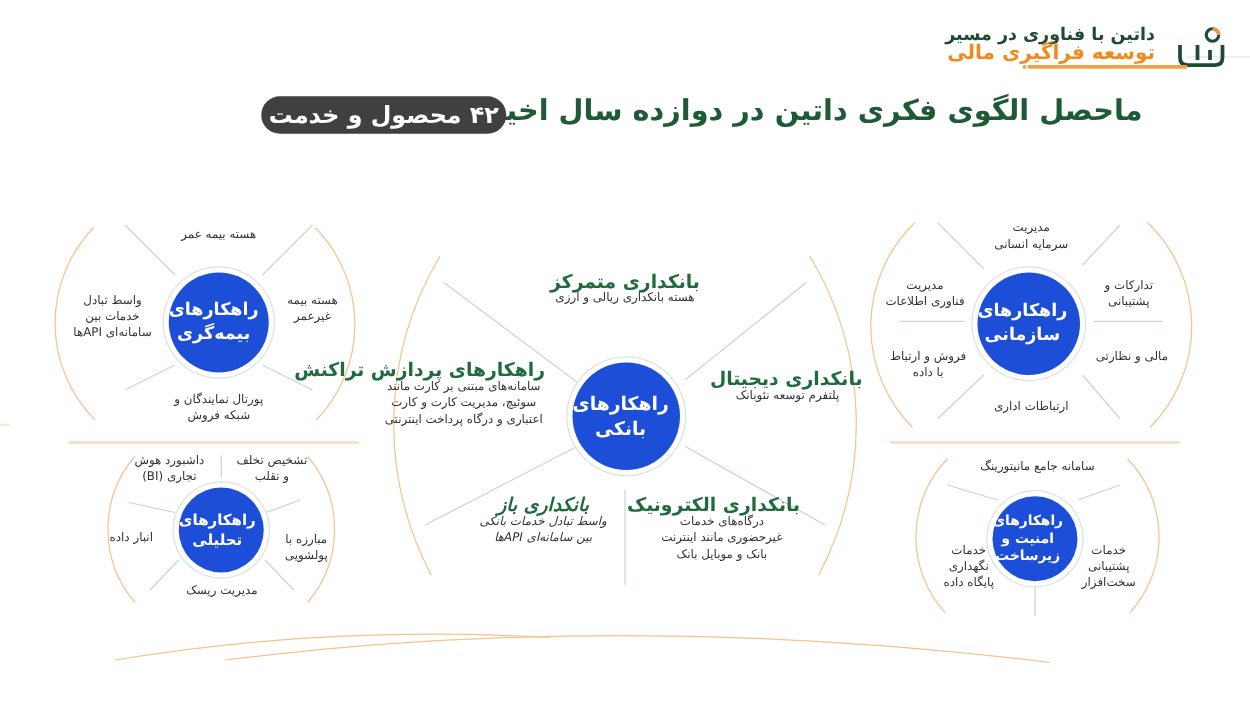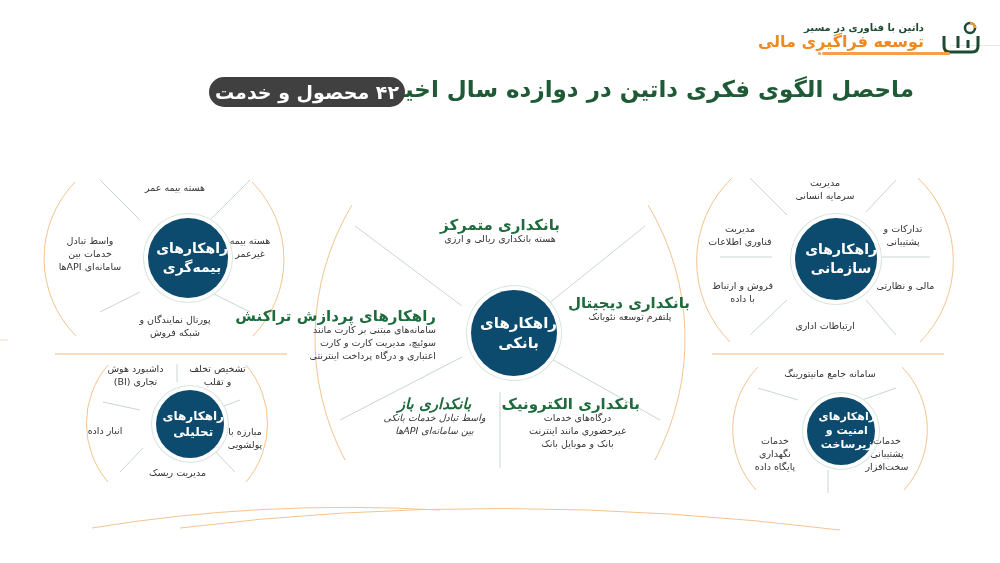"داتین با فناوری در مسیر" .tagline .l1 { font-size: 10px -> 14px }
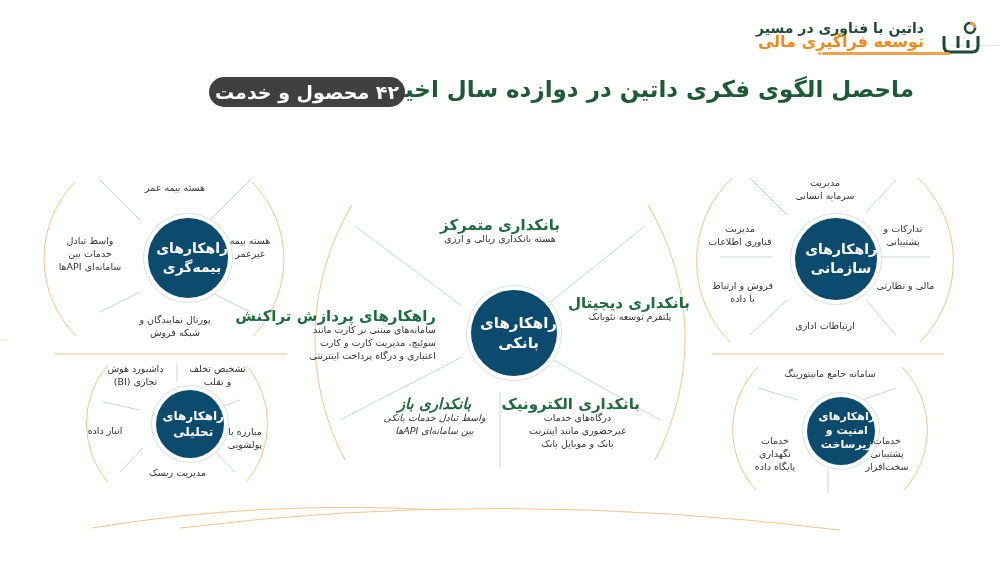"راهکارهای" .hub { background: #0c4a6e -> #1d4ed8; justify-content: flex-start -> flex-end; margin-left: 13px -> none }
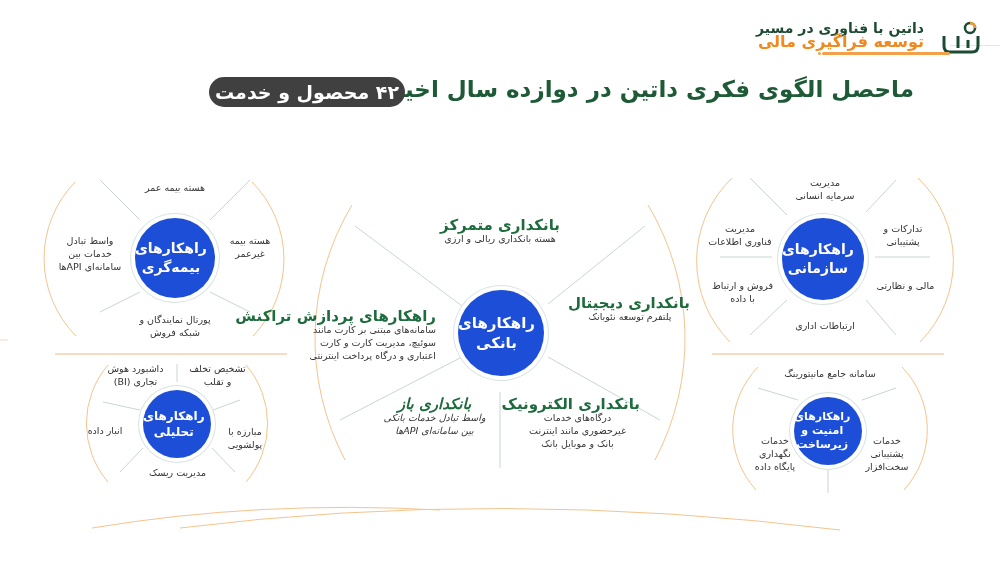"راهکارهای پردازش تراکنش" div.lbl { text-align: right -> none; top: 310px -> 290px }
